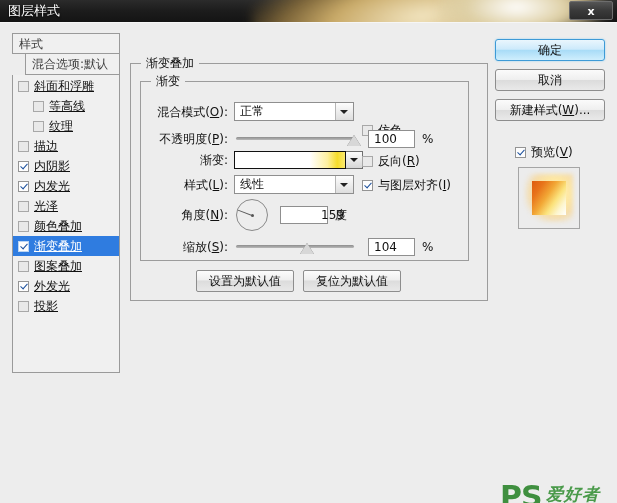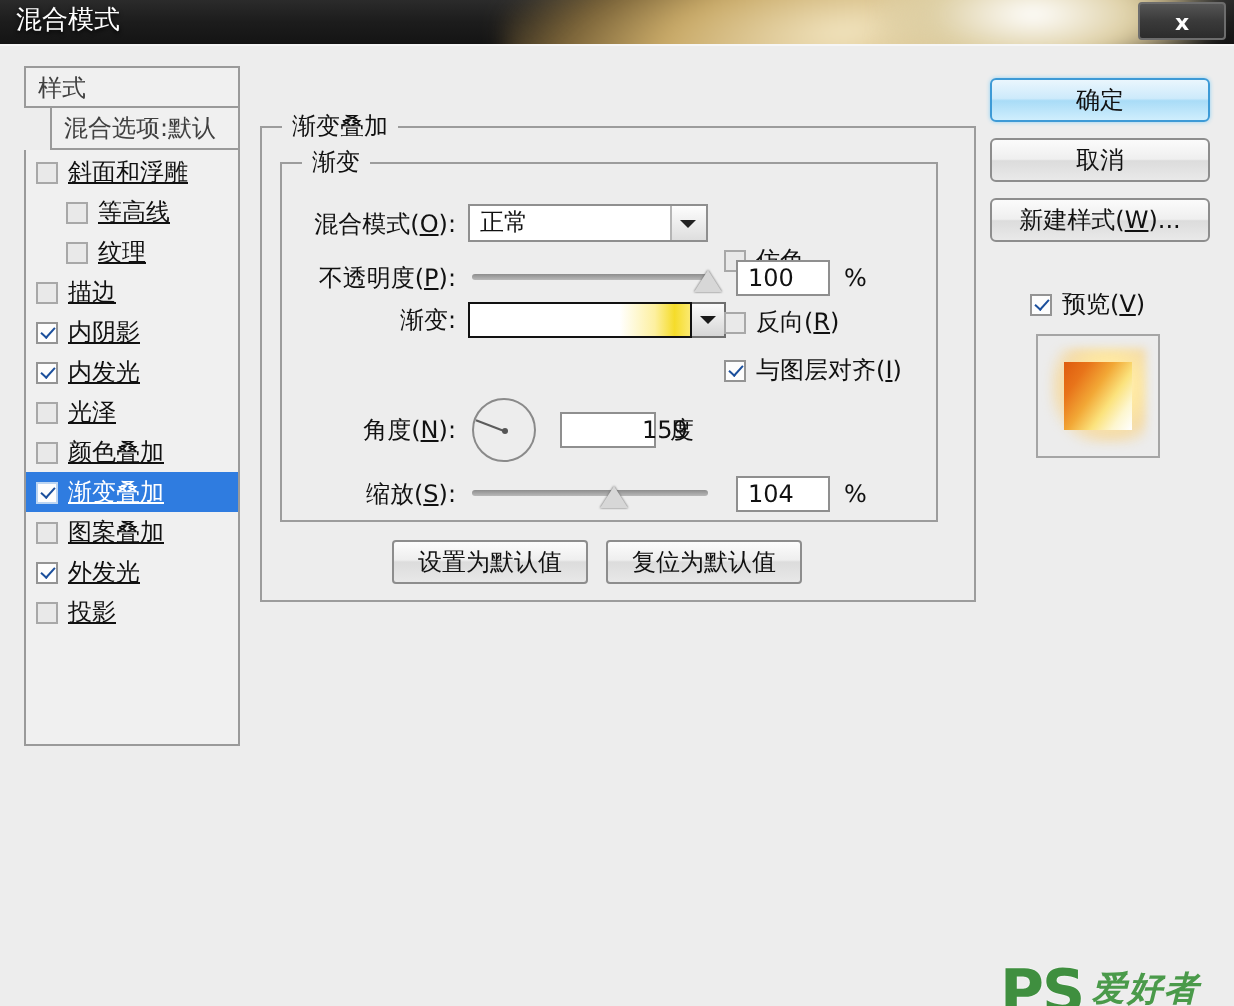"混合模式" div { text: 混合模 -> 图层样 }
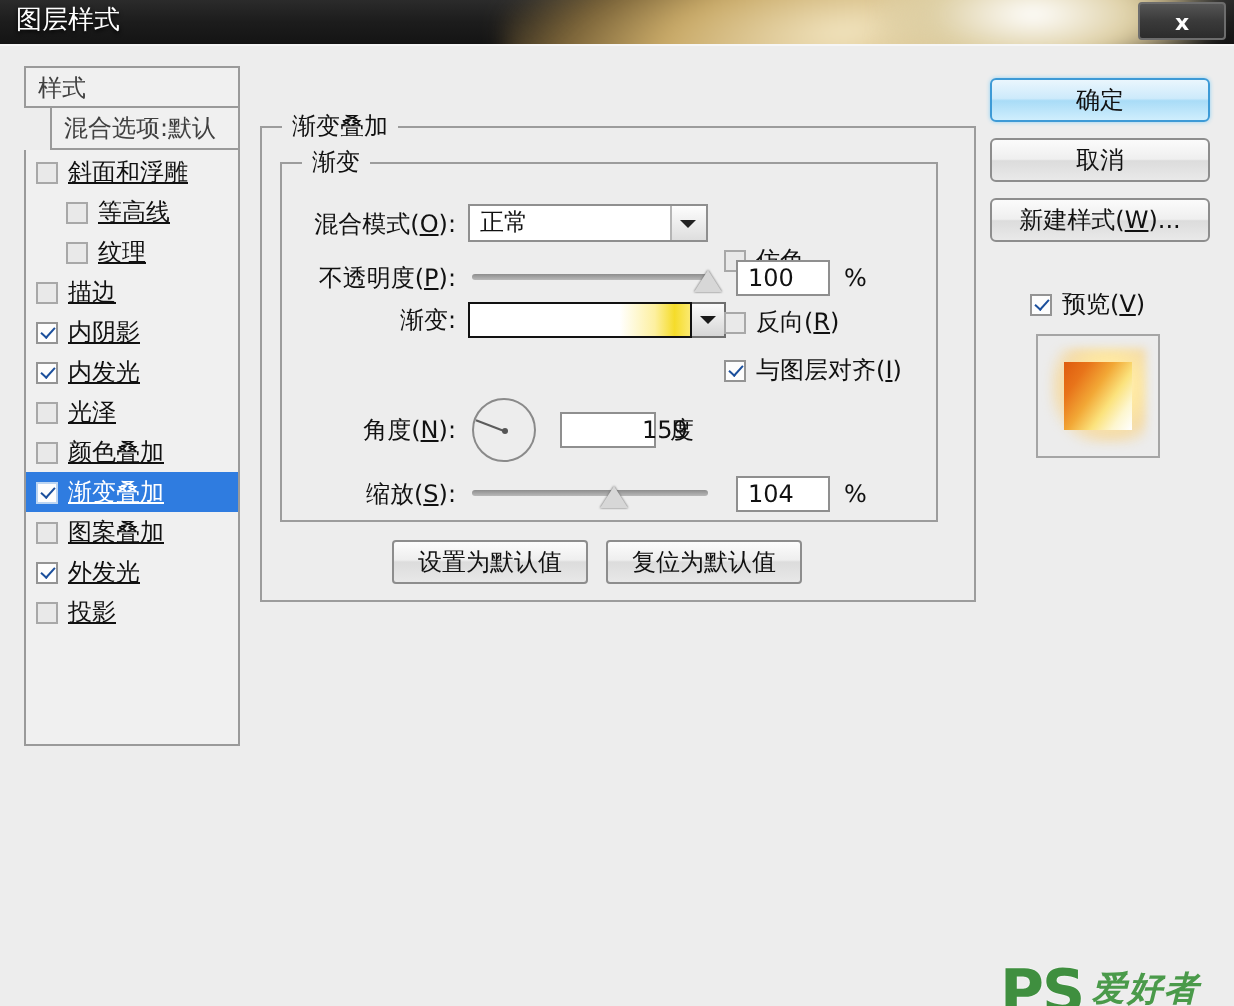"样式(L):" div.row { html: none -> <div> <div><span>样式(</span><span>L</span><span>):</span></div> <div> <span>线性</span> <span></span> </div> </div> }
